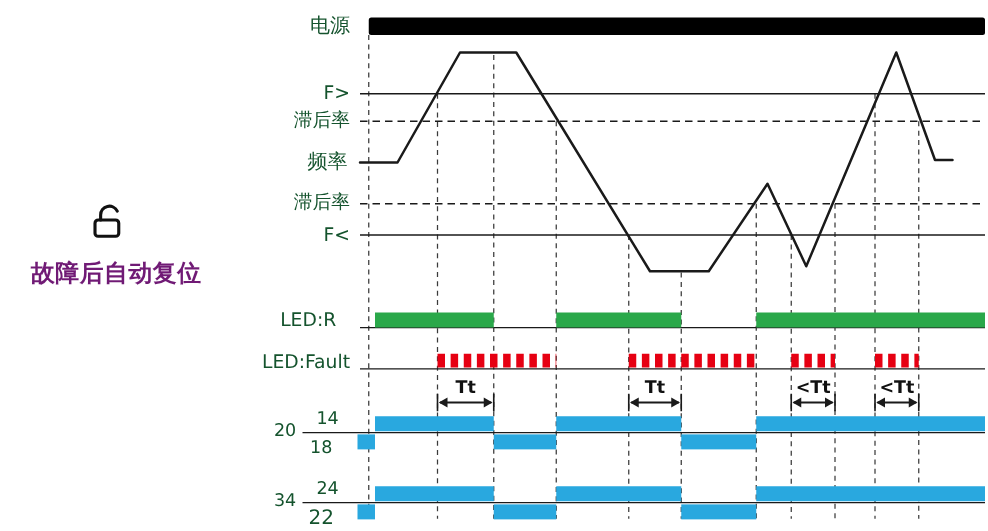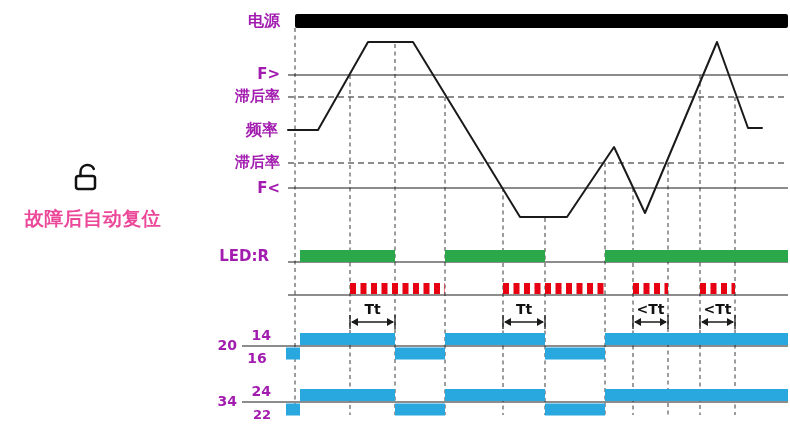"电源" .lbl { color: #a21caf -> #14532d; font-weight: 700 -> 400 }
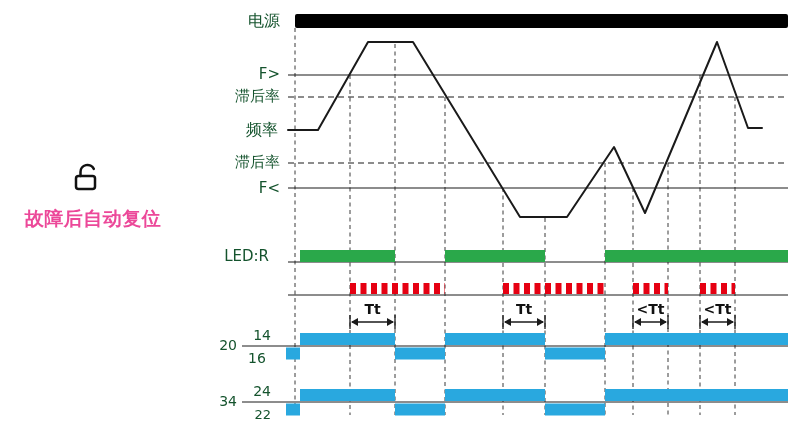"故障后自动复位" .caption { color: #ec4899 -> #701a75 }
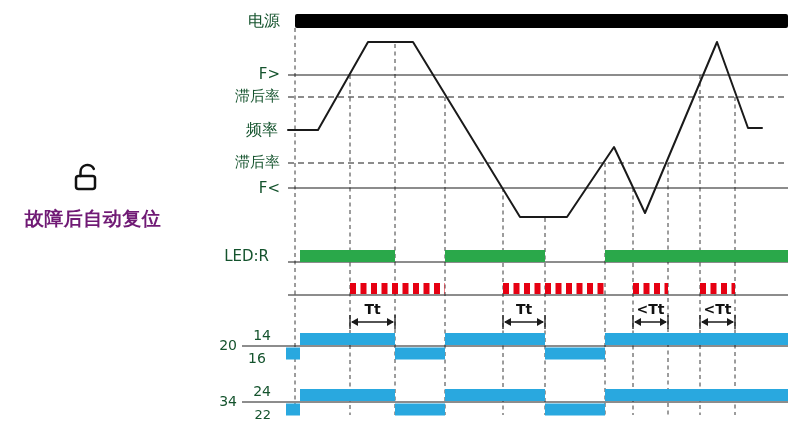"LED:Fault" div.lbl { html: none -> <div>LED:Fault</div> }
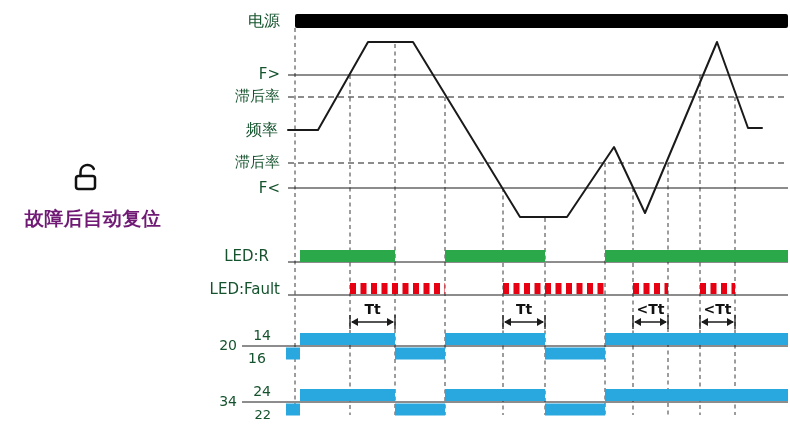"16" div.lbl { text: 16 -> 18 }
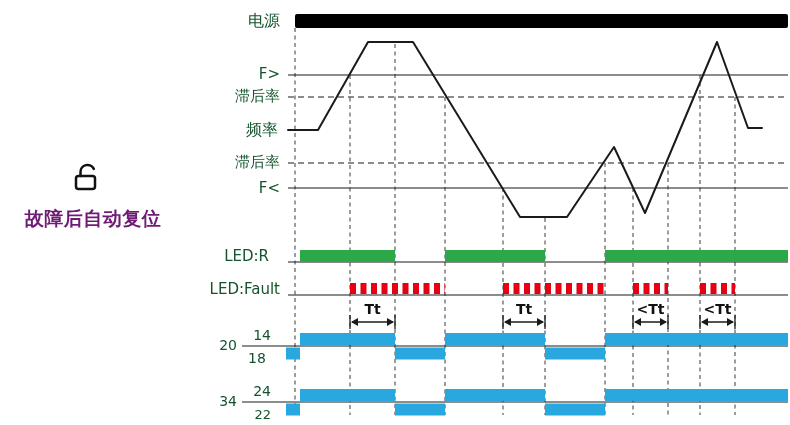"22" .l-r2nc { font-size: 13px -> 16px; text-align: none -> center }
